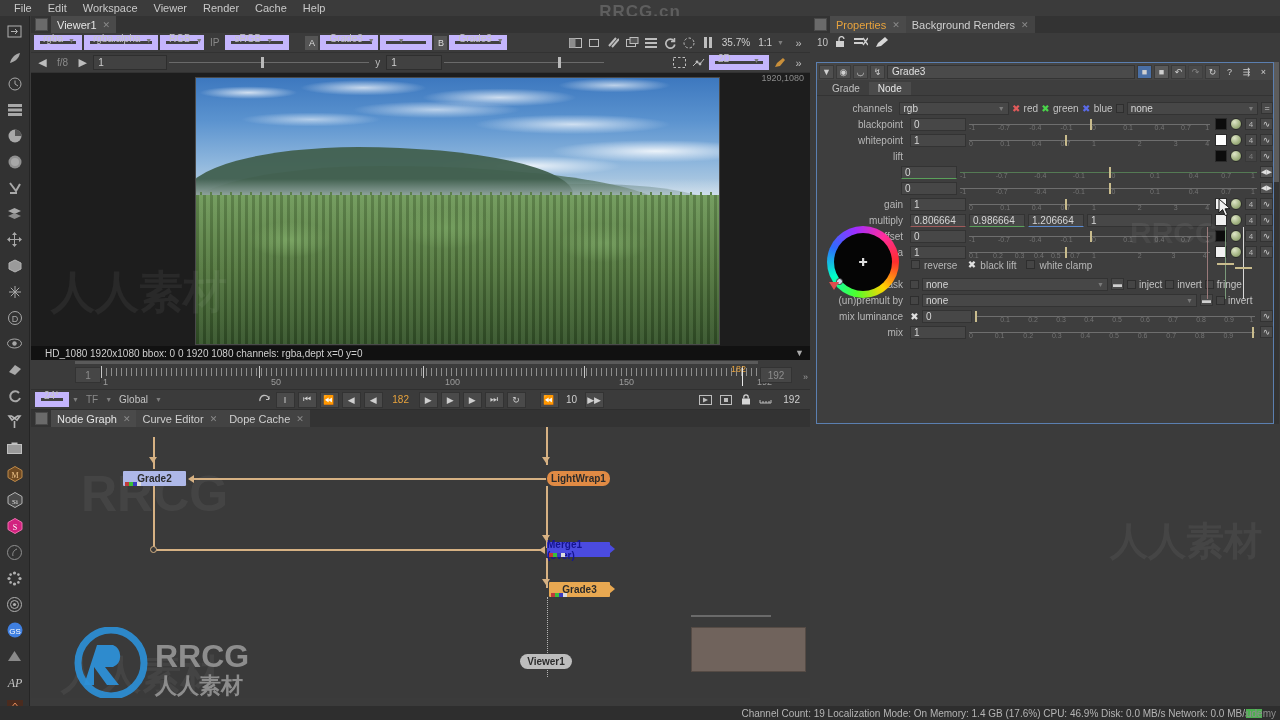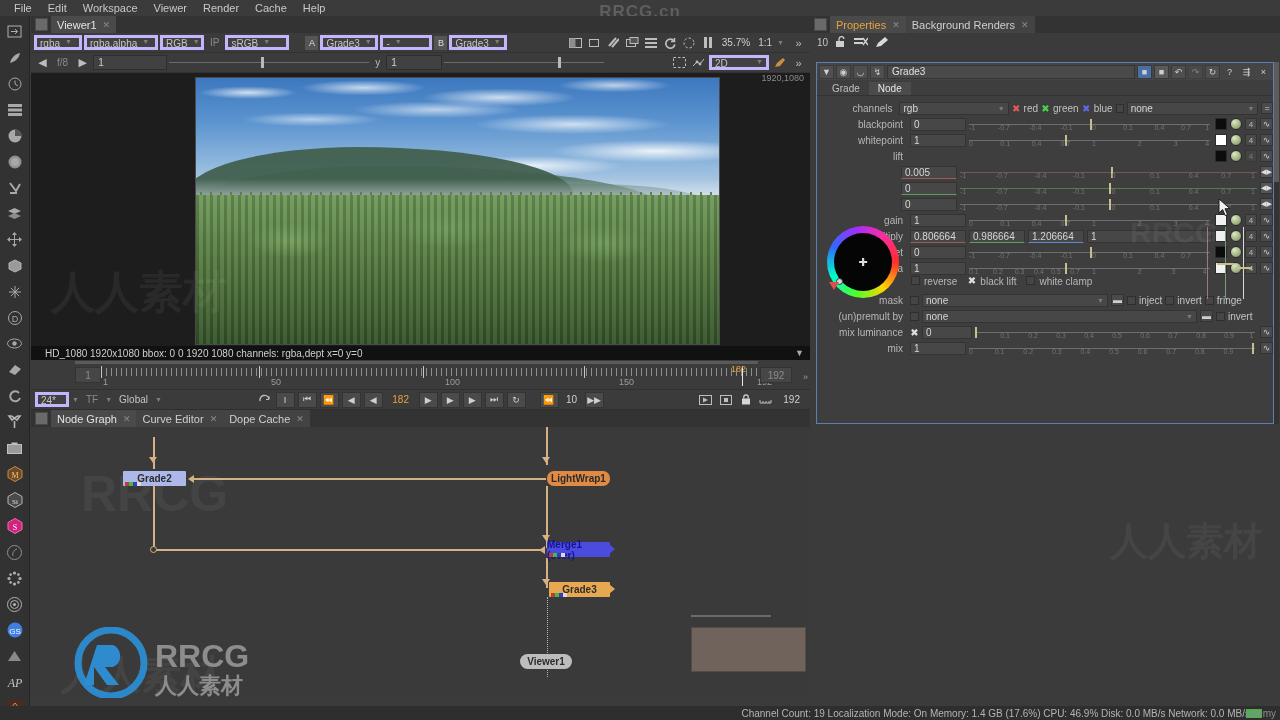"rgba" .dd { align-items: flex-start -> flex-end; border: 3px solid #c4b5fd -> 6px solid #c4b5fd }
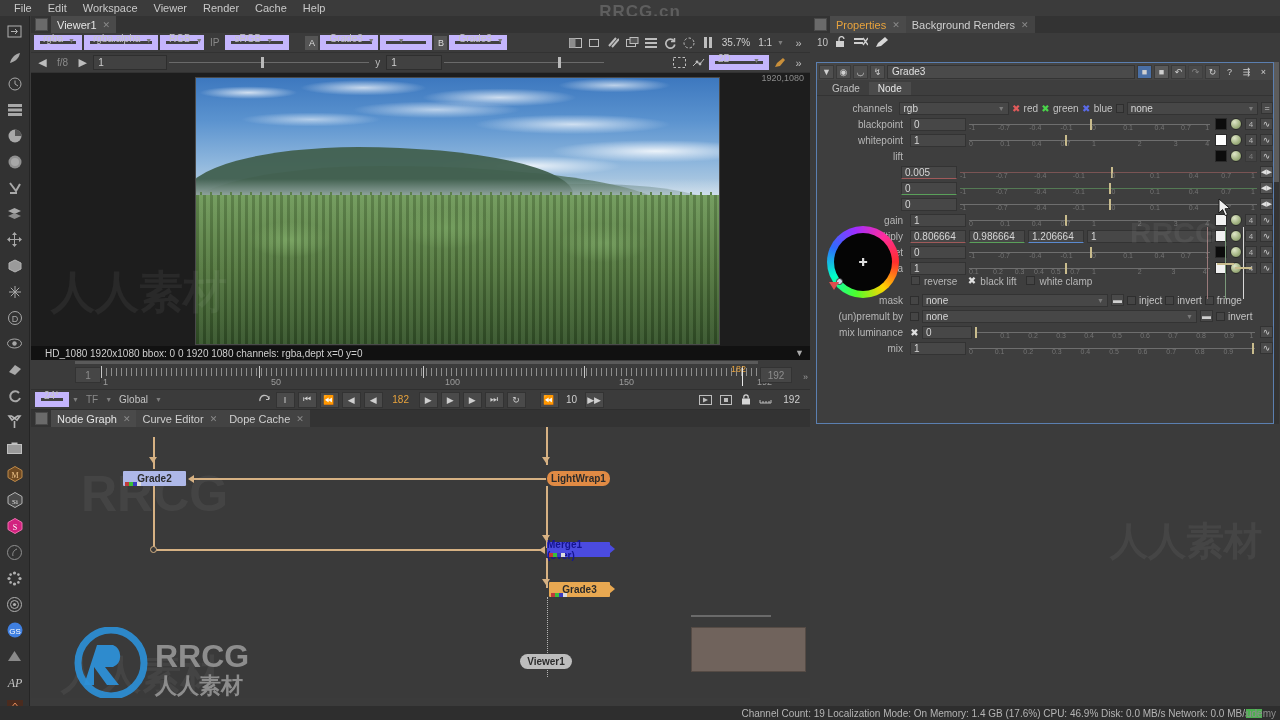"0.005" div.prow { html: <div> <div>0.005</div> <div> <div></div> <div></div> <span>-1</span> <span>-0.7</span> <span>-0.4</span> <span>-0.1</span> <span>0</span> <span>0.1</span> <span>0.4</span> <span>0.7</span> <span>1</span> </div> <div>◀▶</div> </div> -> none }
